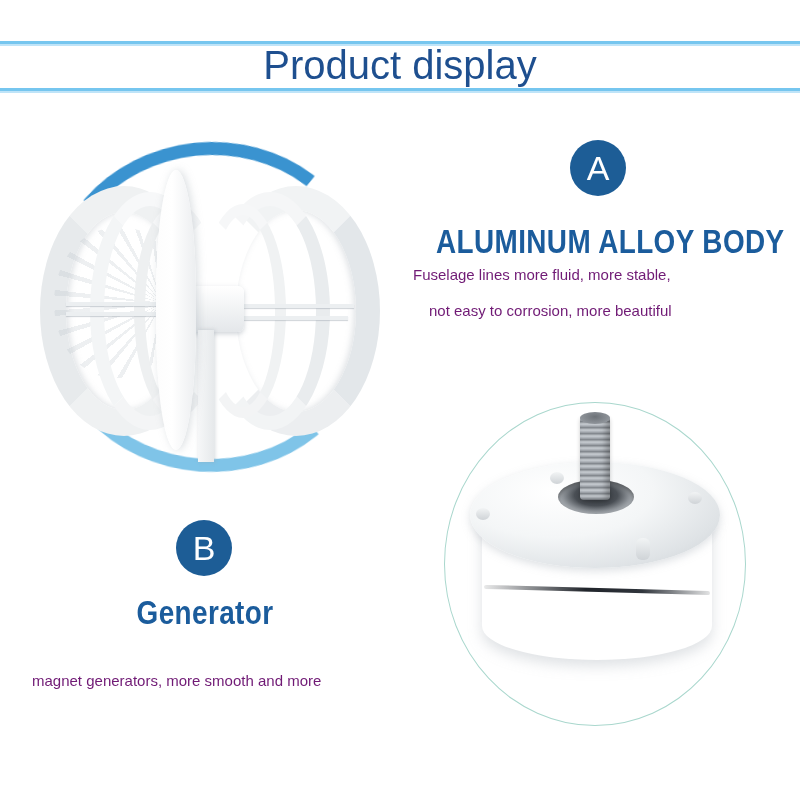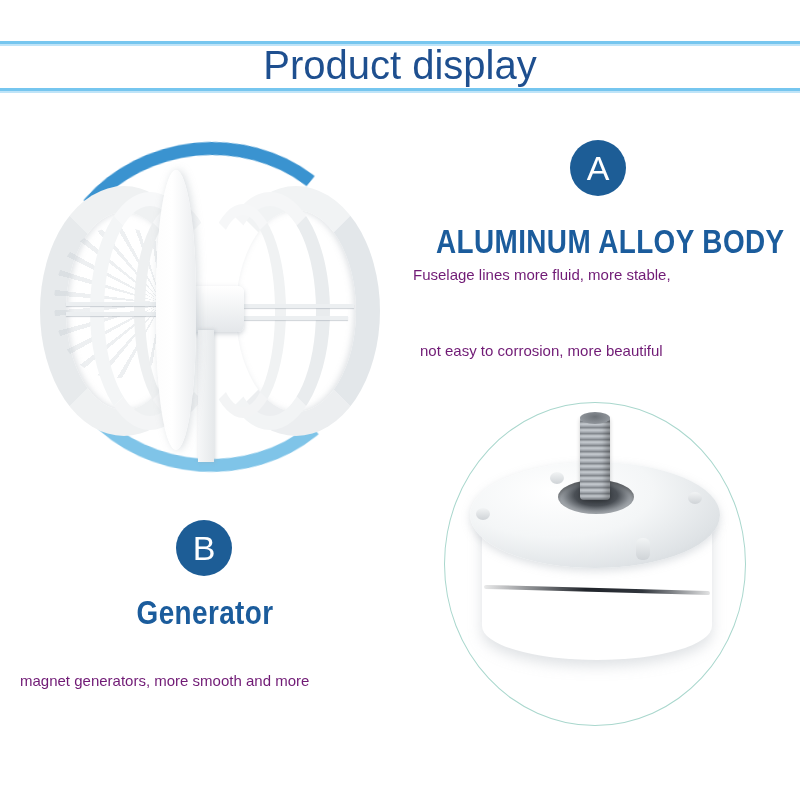"not easy to corrosion, more" .section-a .body-line.l2 { left: 20px -> 29px; margin-top: 40px -> none }
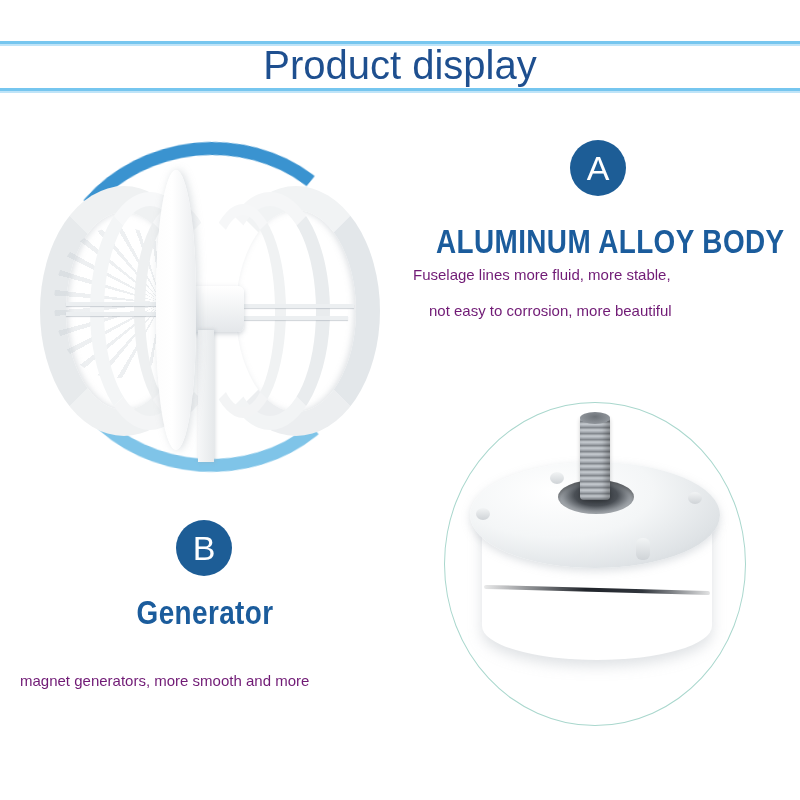"magnet generators, more smooth and" .section-b .body-line.l2 { left: 20px -> 32px }
